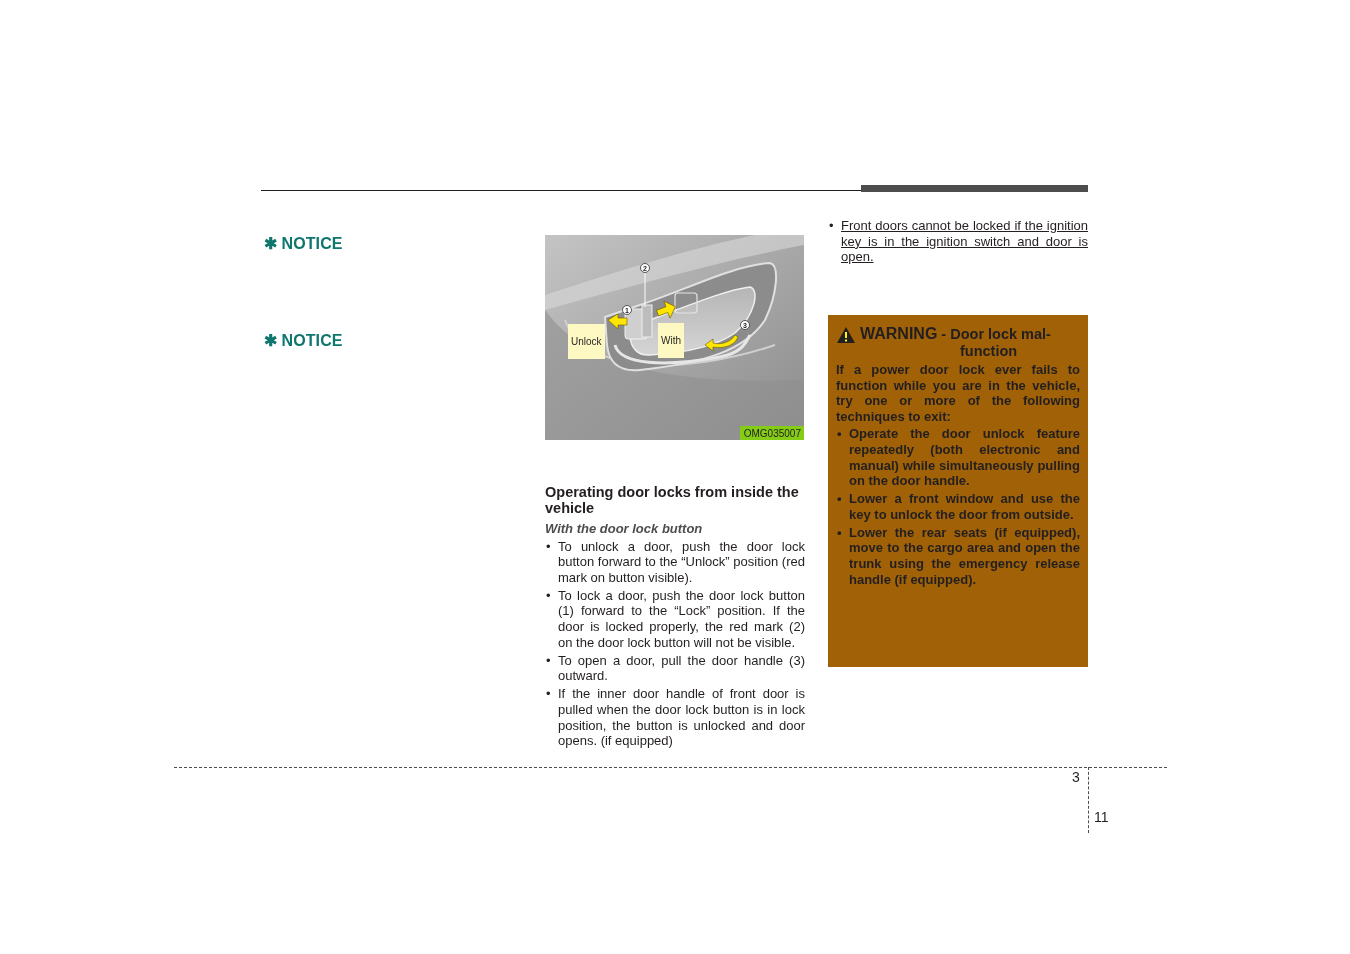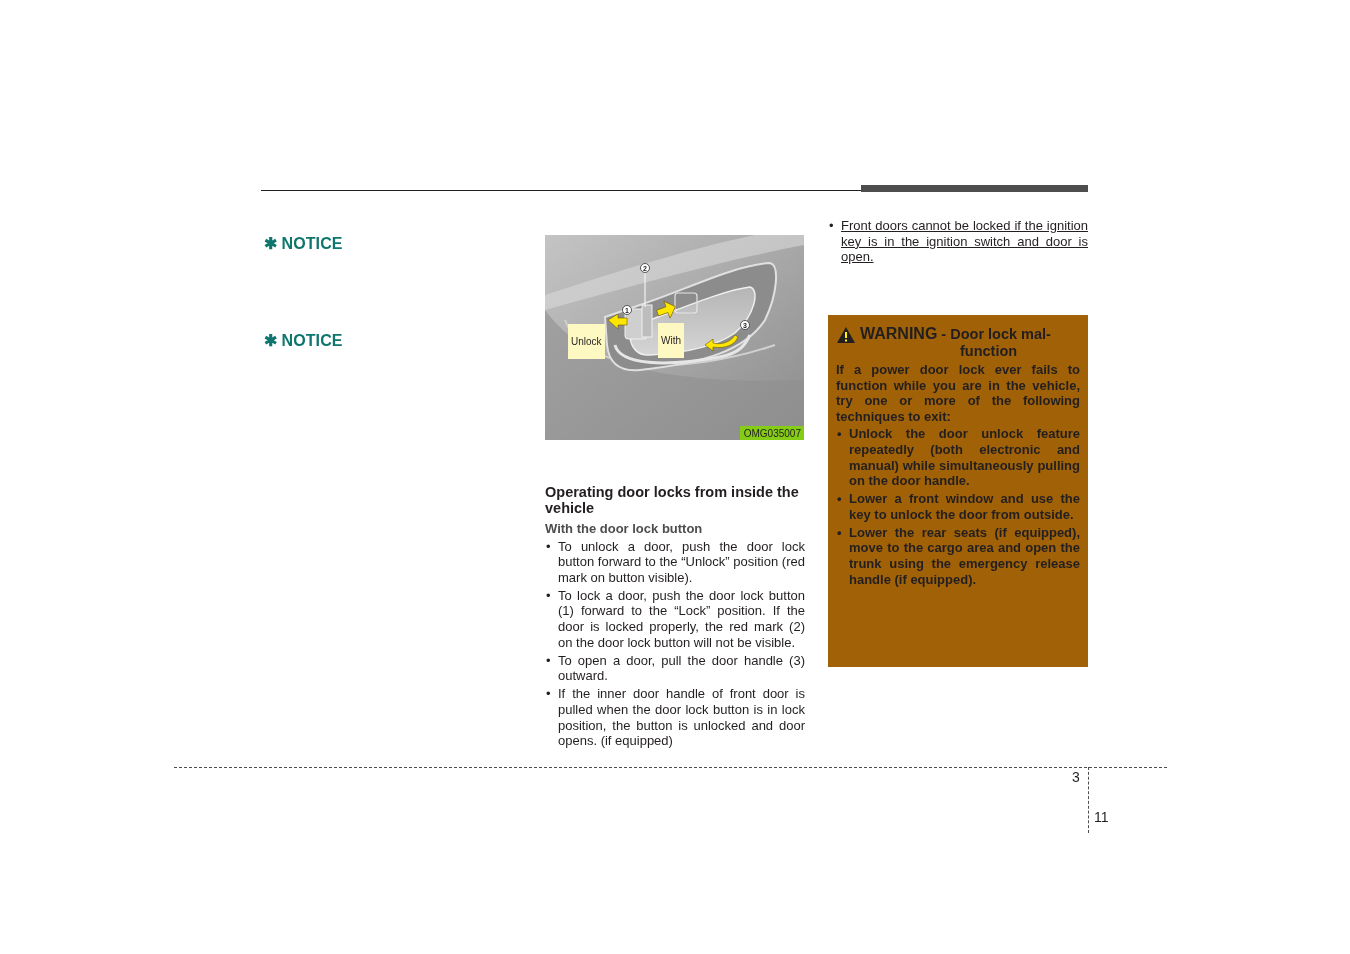"Unlock the door unlock feature" li { text: Unlock -> Operate }
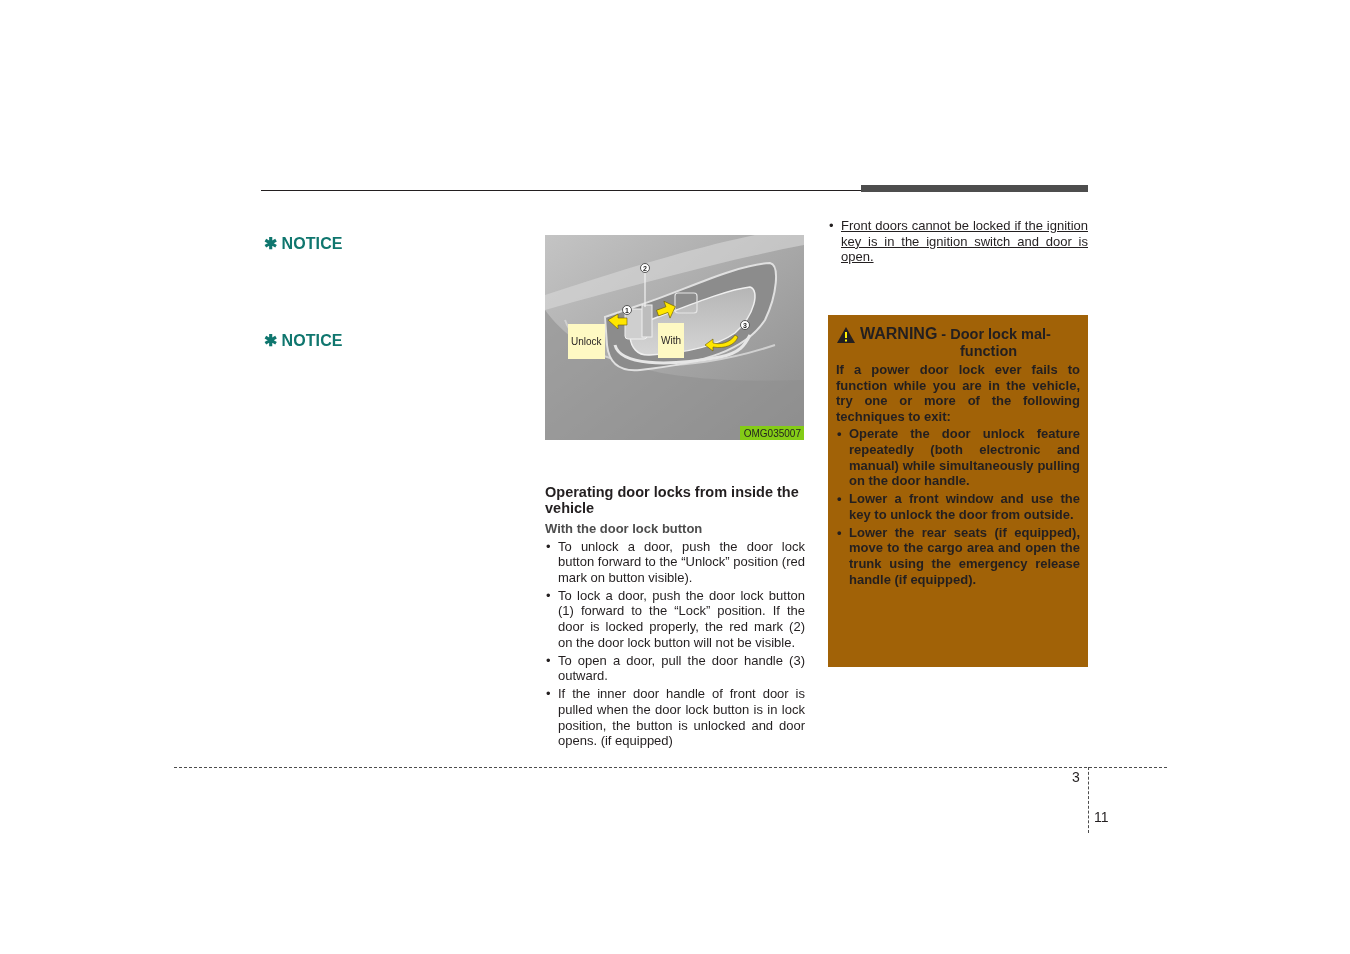"With the door lock button" .subhead { font-style: none -> italic }
